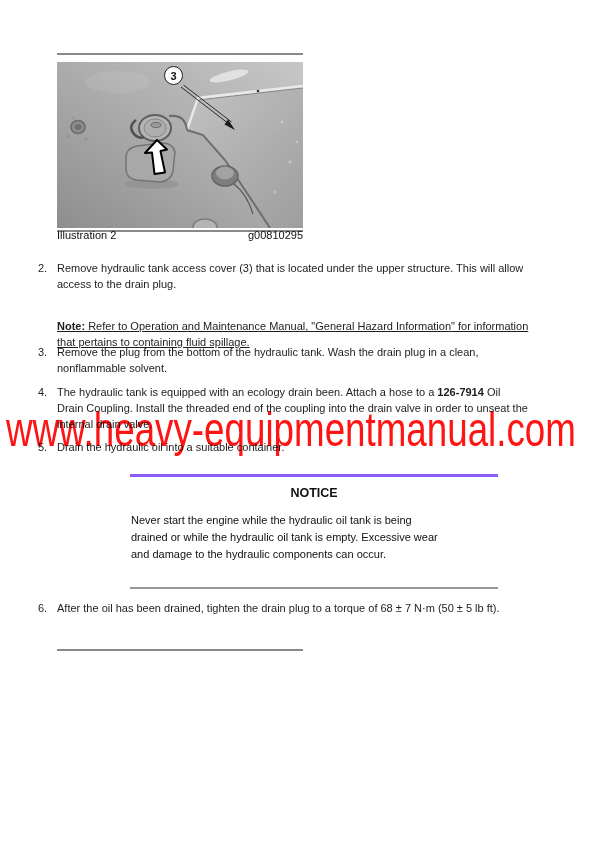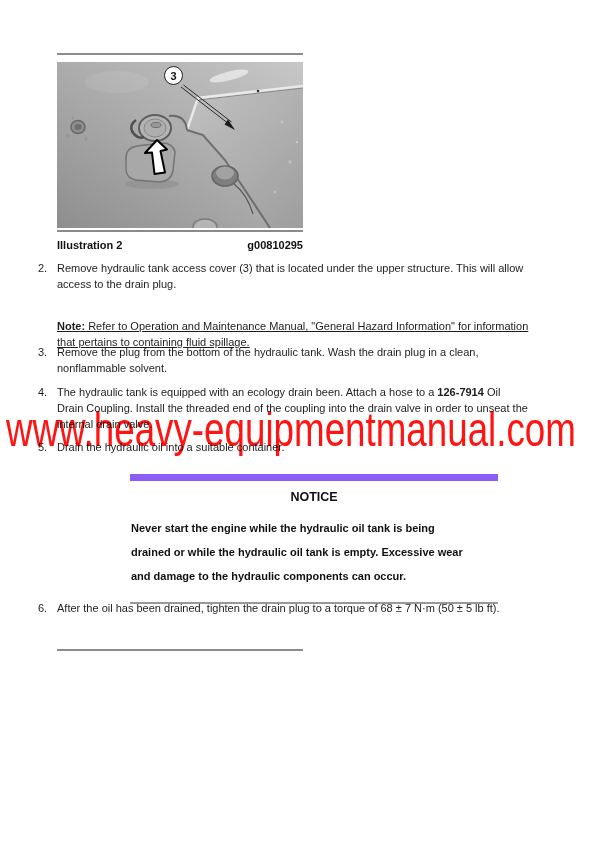"Illustration 2" .caption { font-weight: bold -> normal; top: 237px -> 227px }
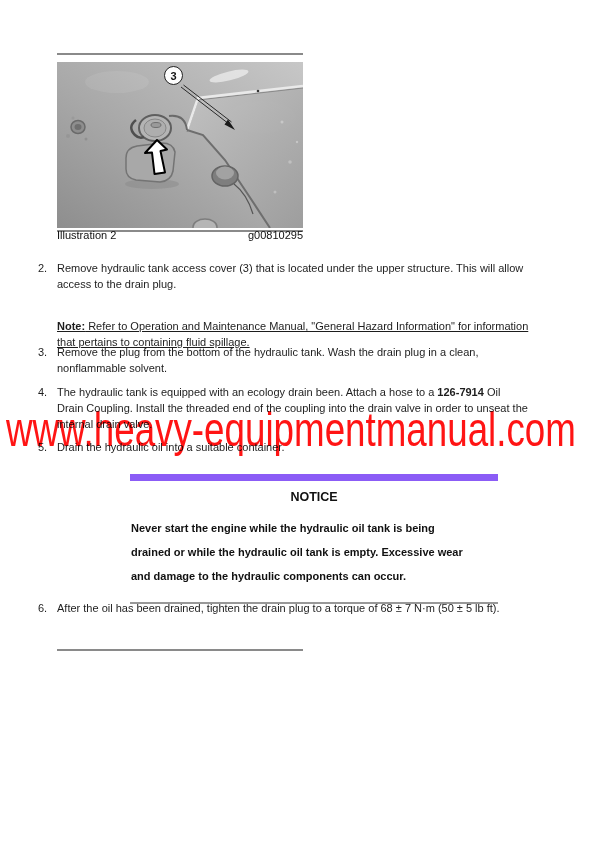"NOTICE" .notice-box { border-top: 7px solid #8b5cf6 -> 3px solid #8b5cf6; height: 130px -> 115px }
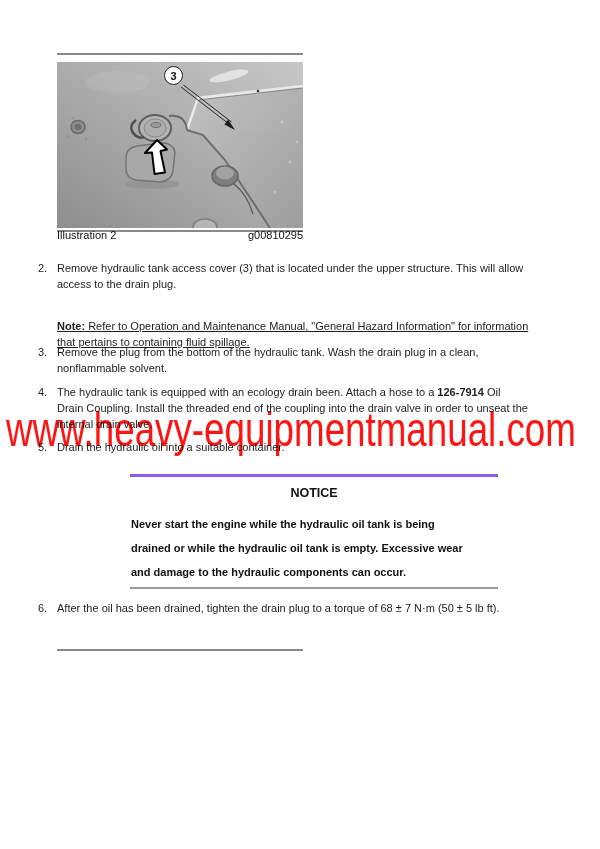"Never start the engine while" .notice-body { font-weight: bold -> normal; line-height: 24px -> 17px }
